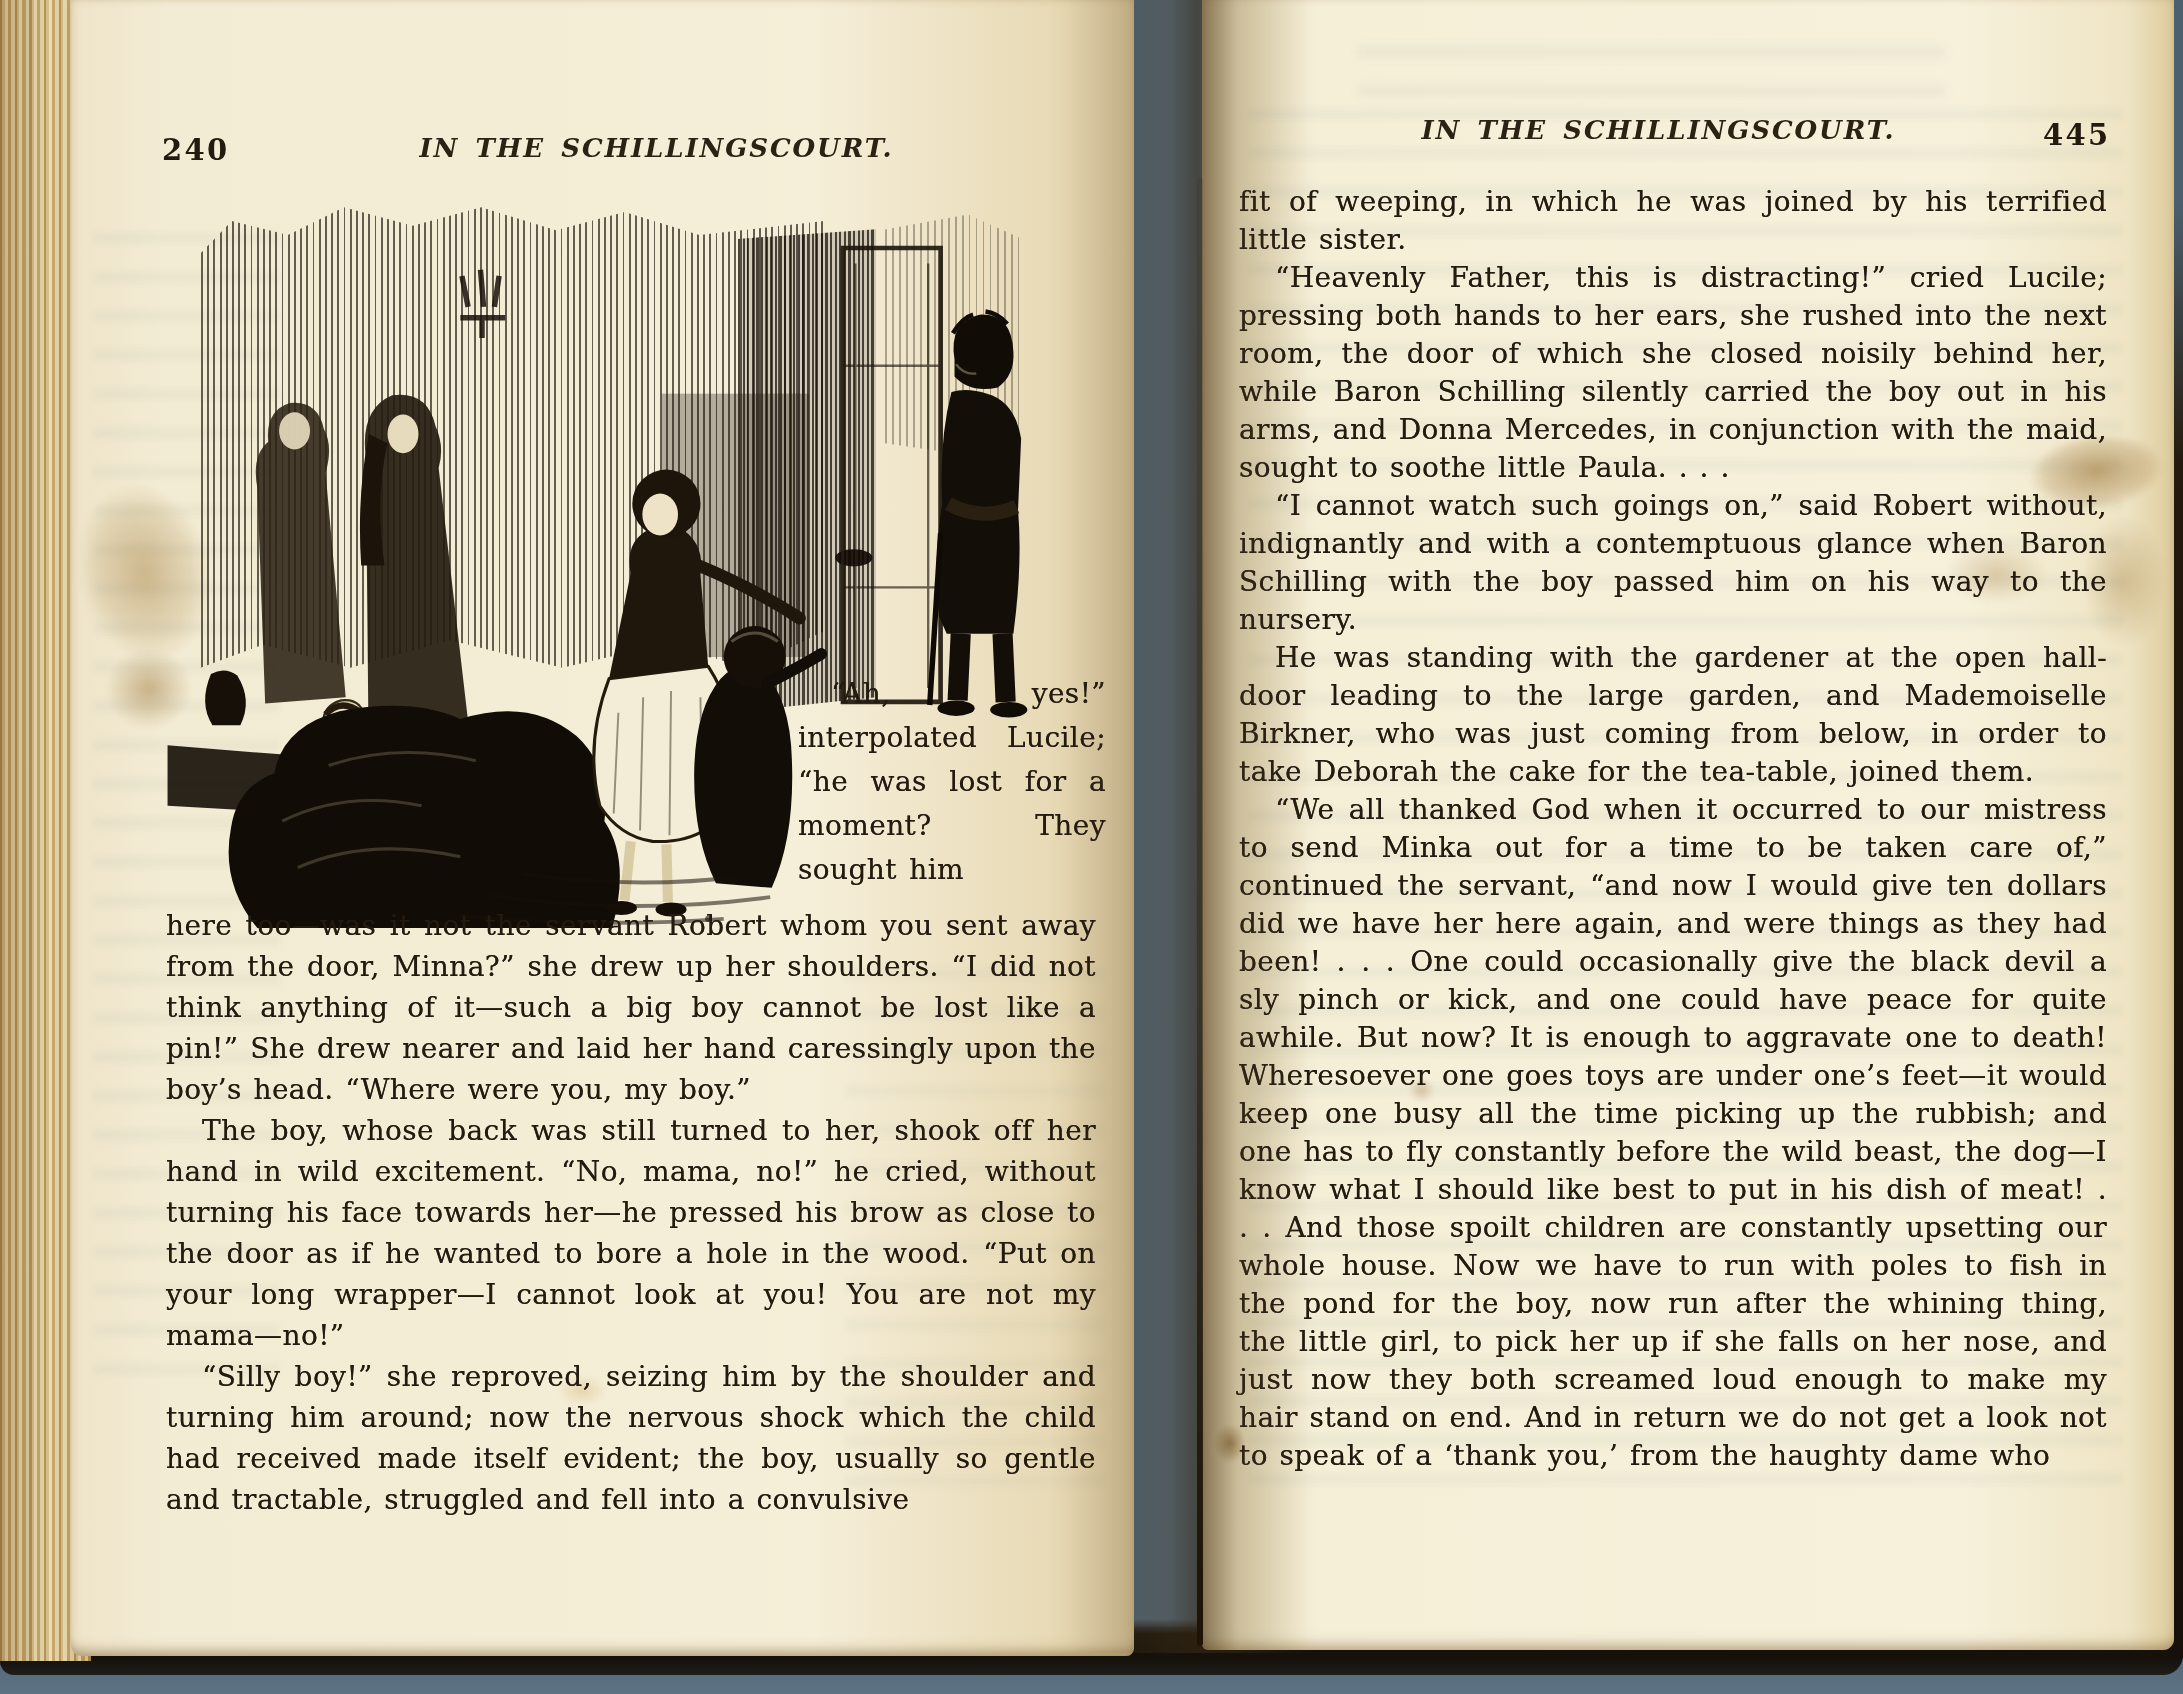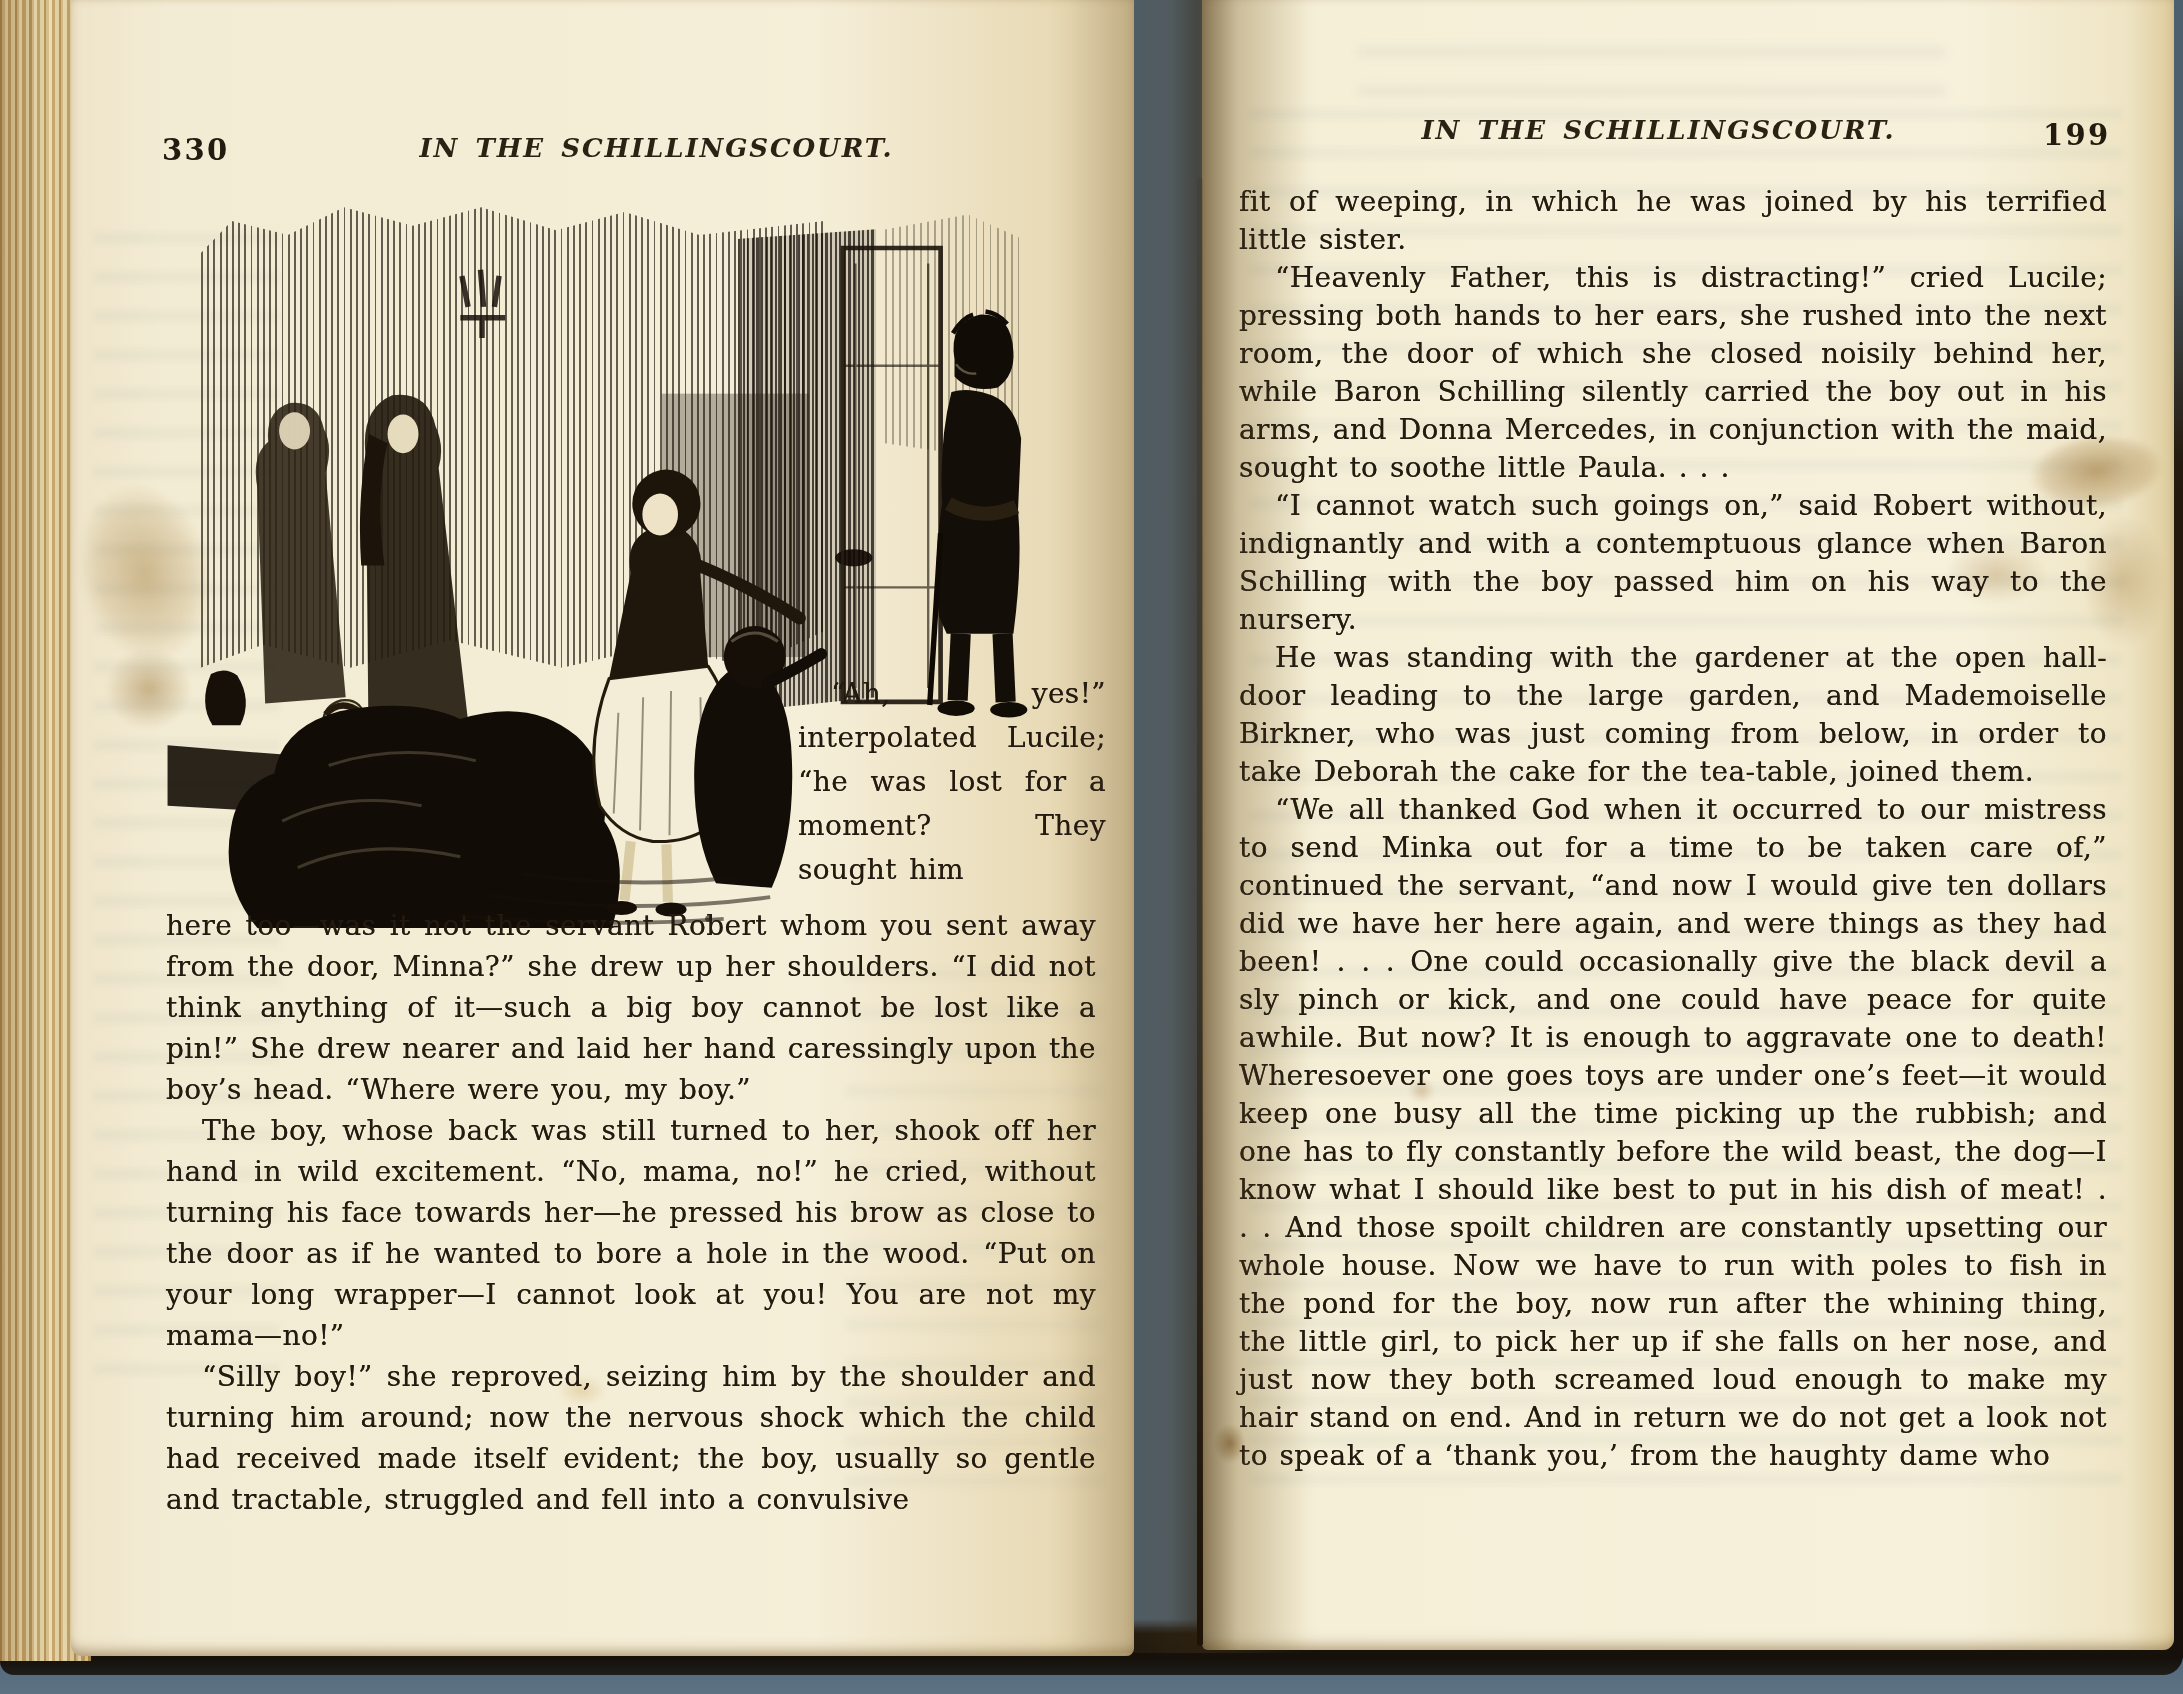"330" div.page-num { text: 330 -> 240 }
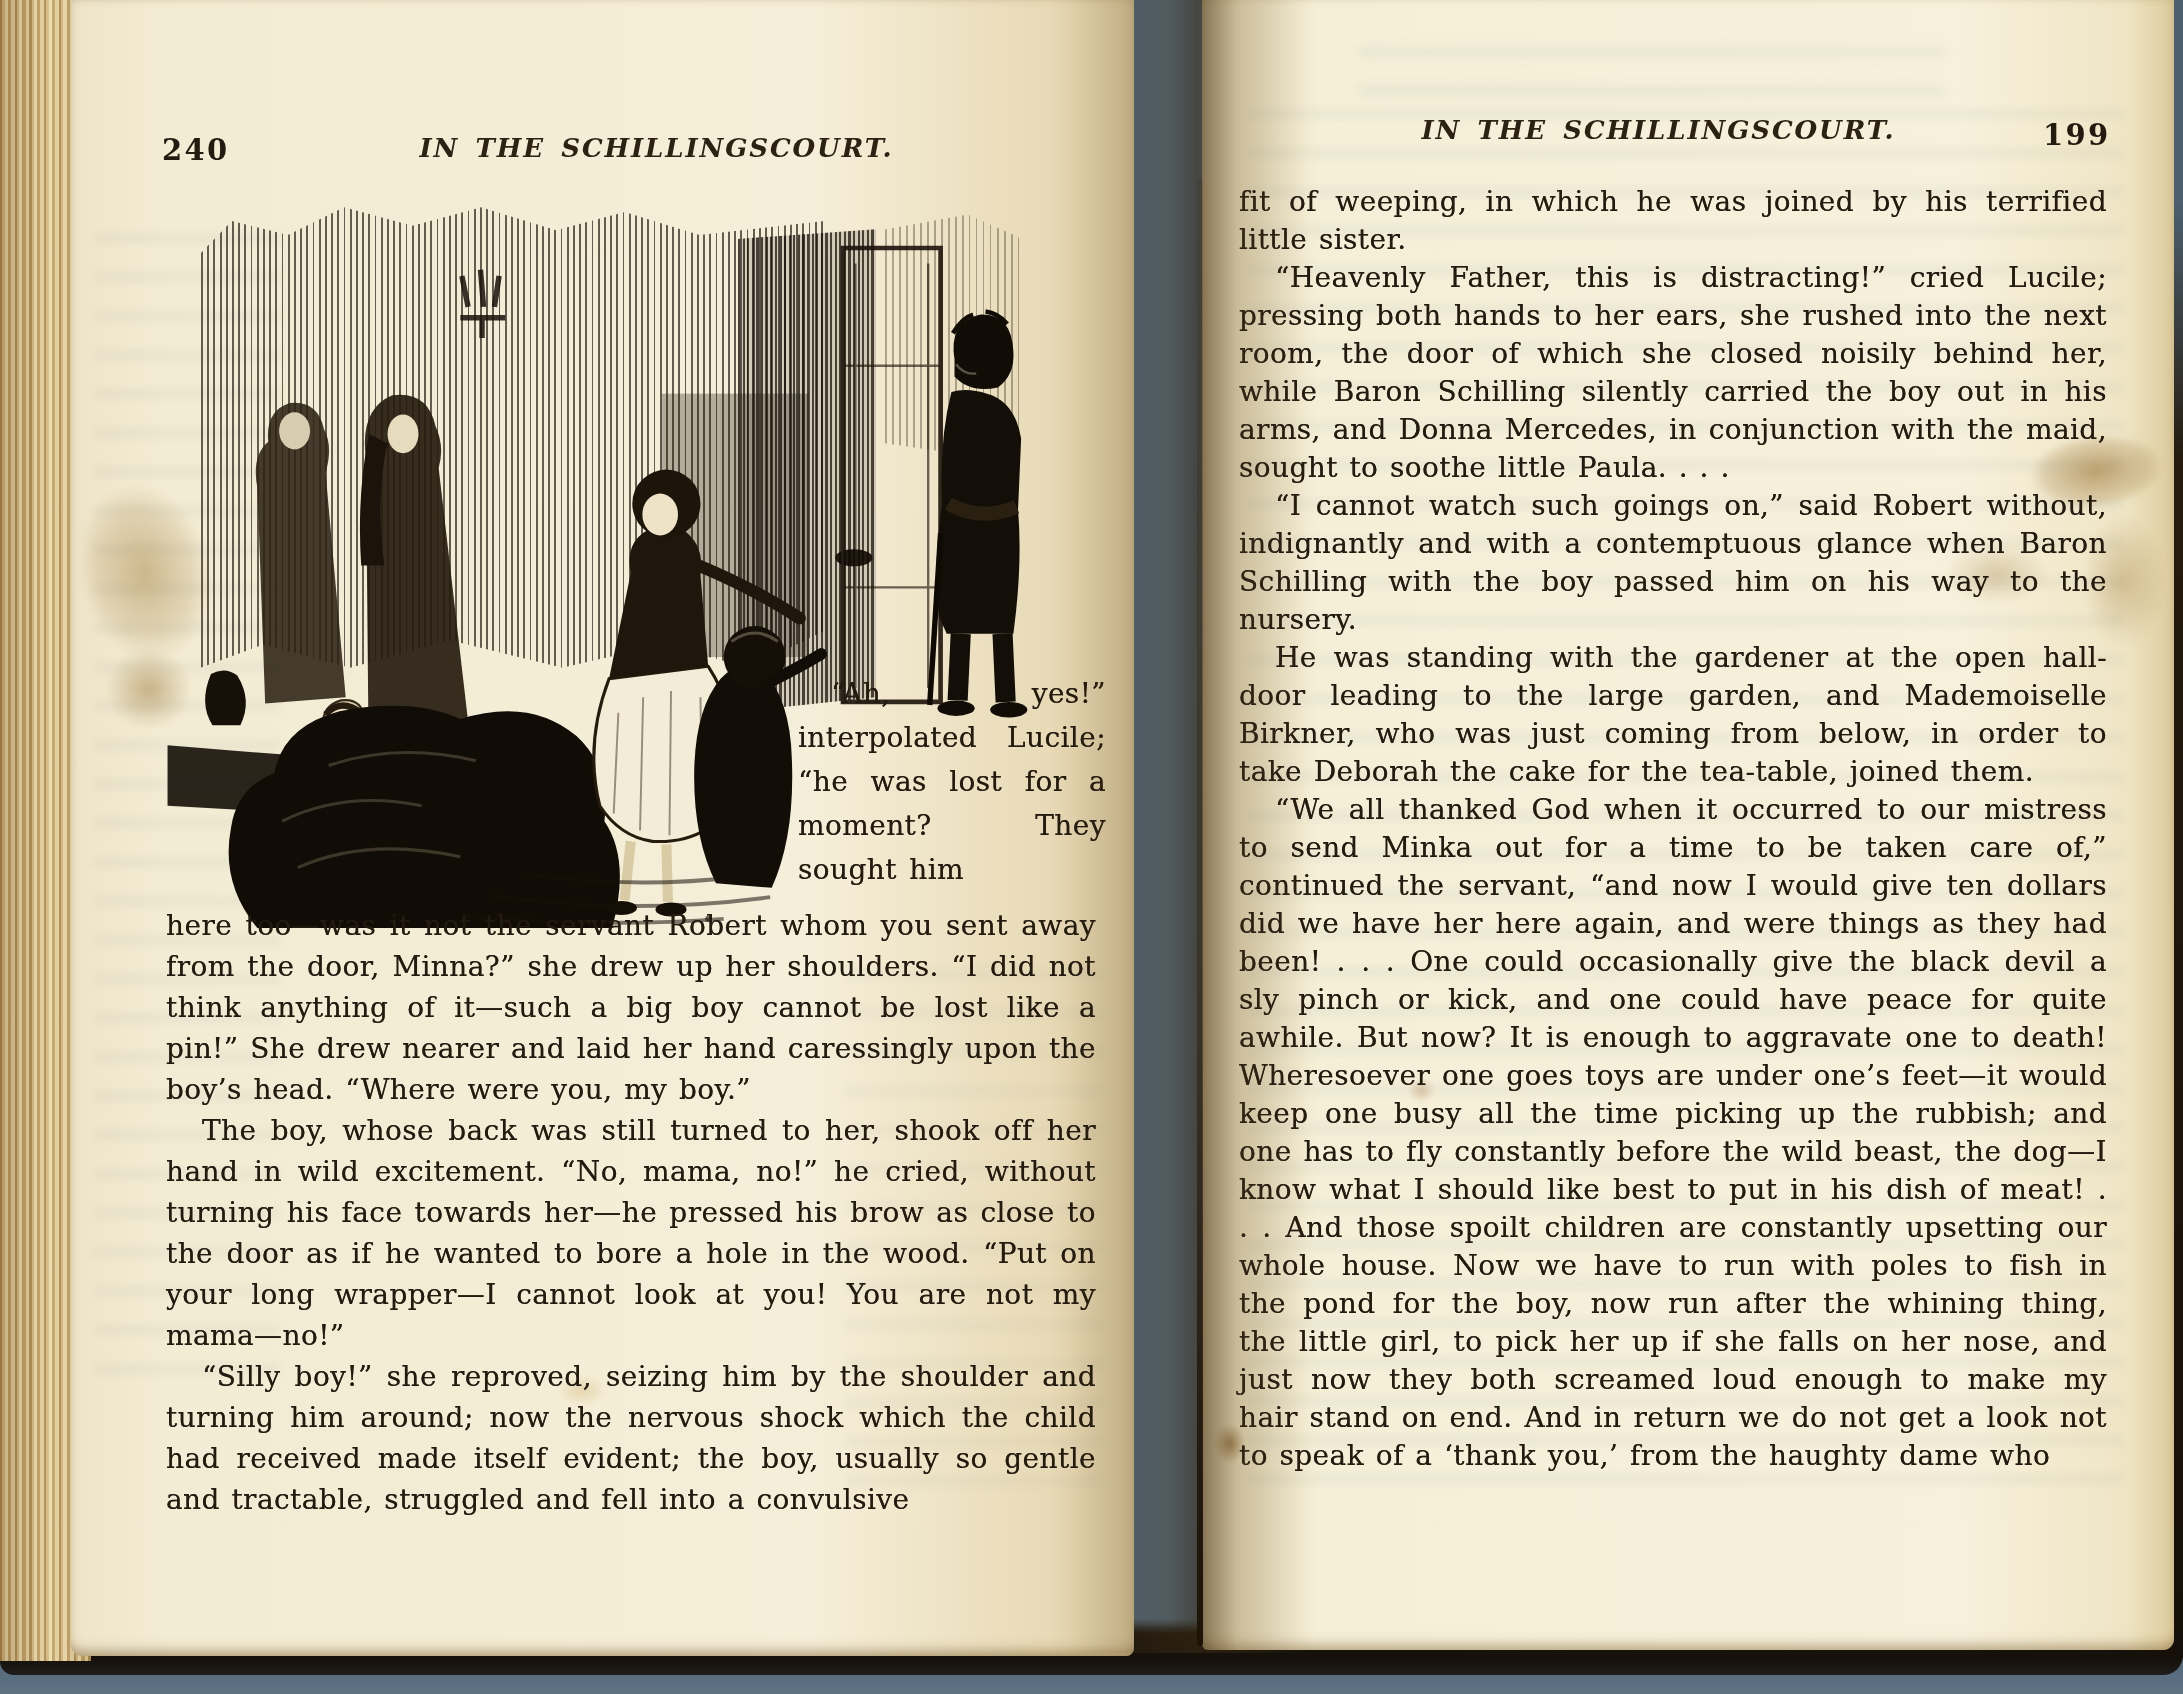"199" div.page-num { text: 199 -> 445 }
